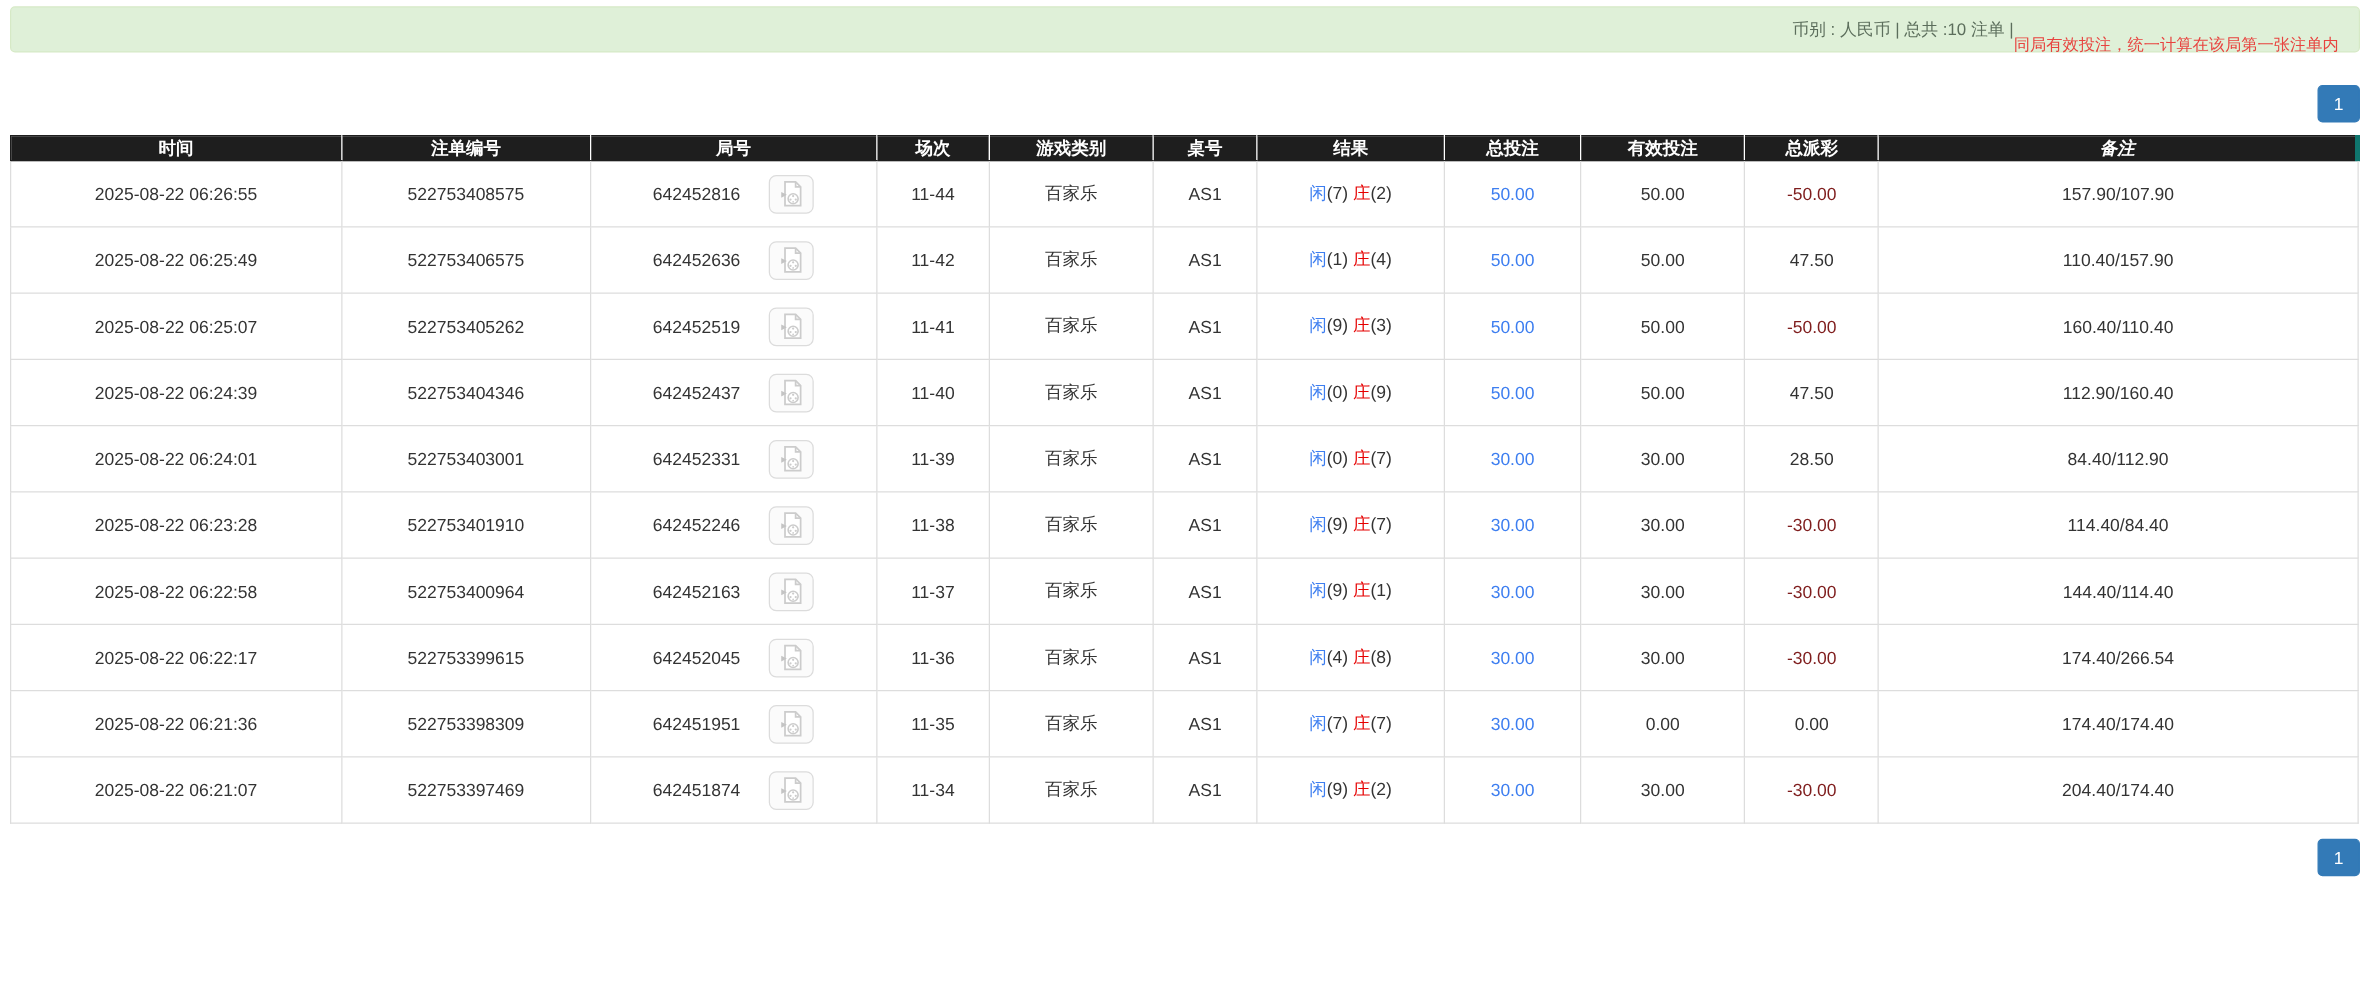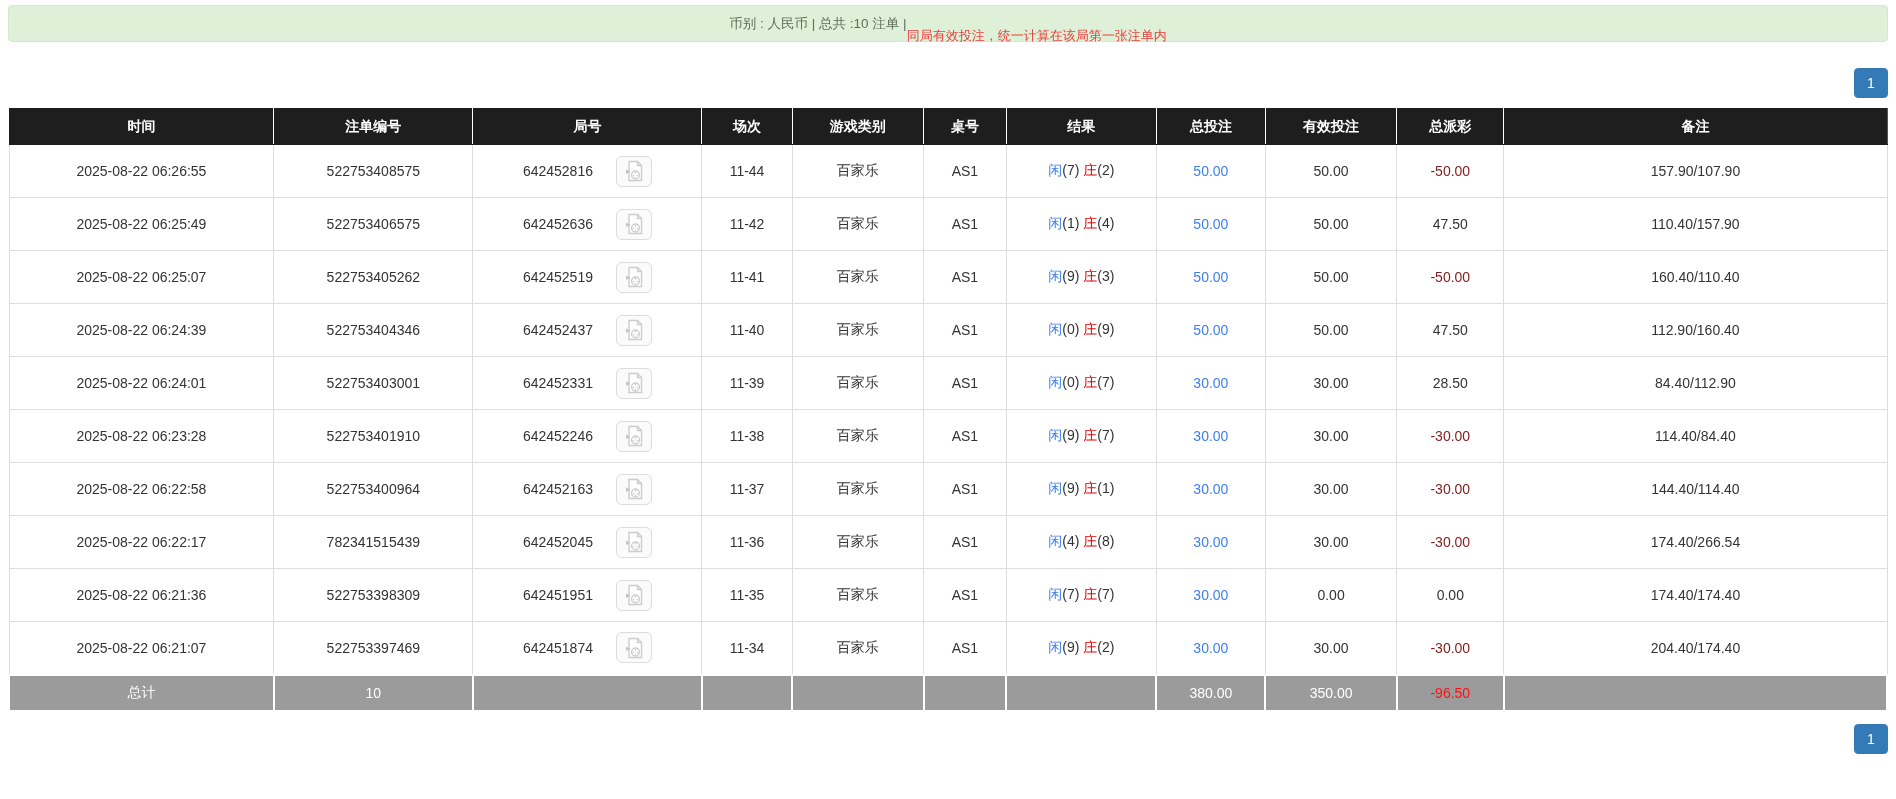"币别 : 人民币 | 总共" .banner { justify-content: center -> flex-end }
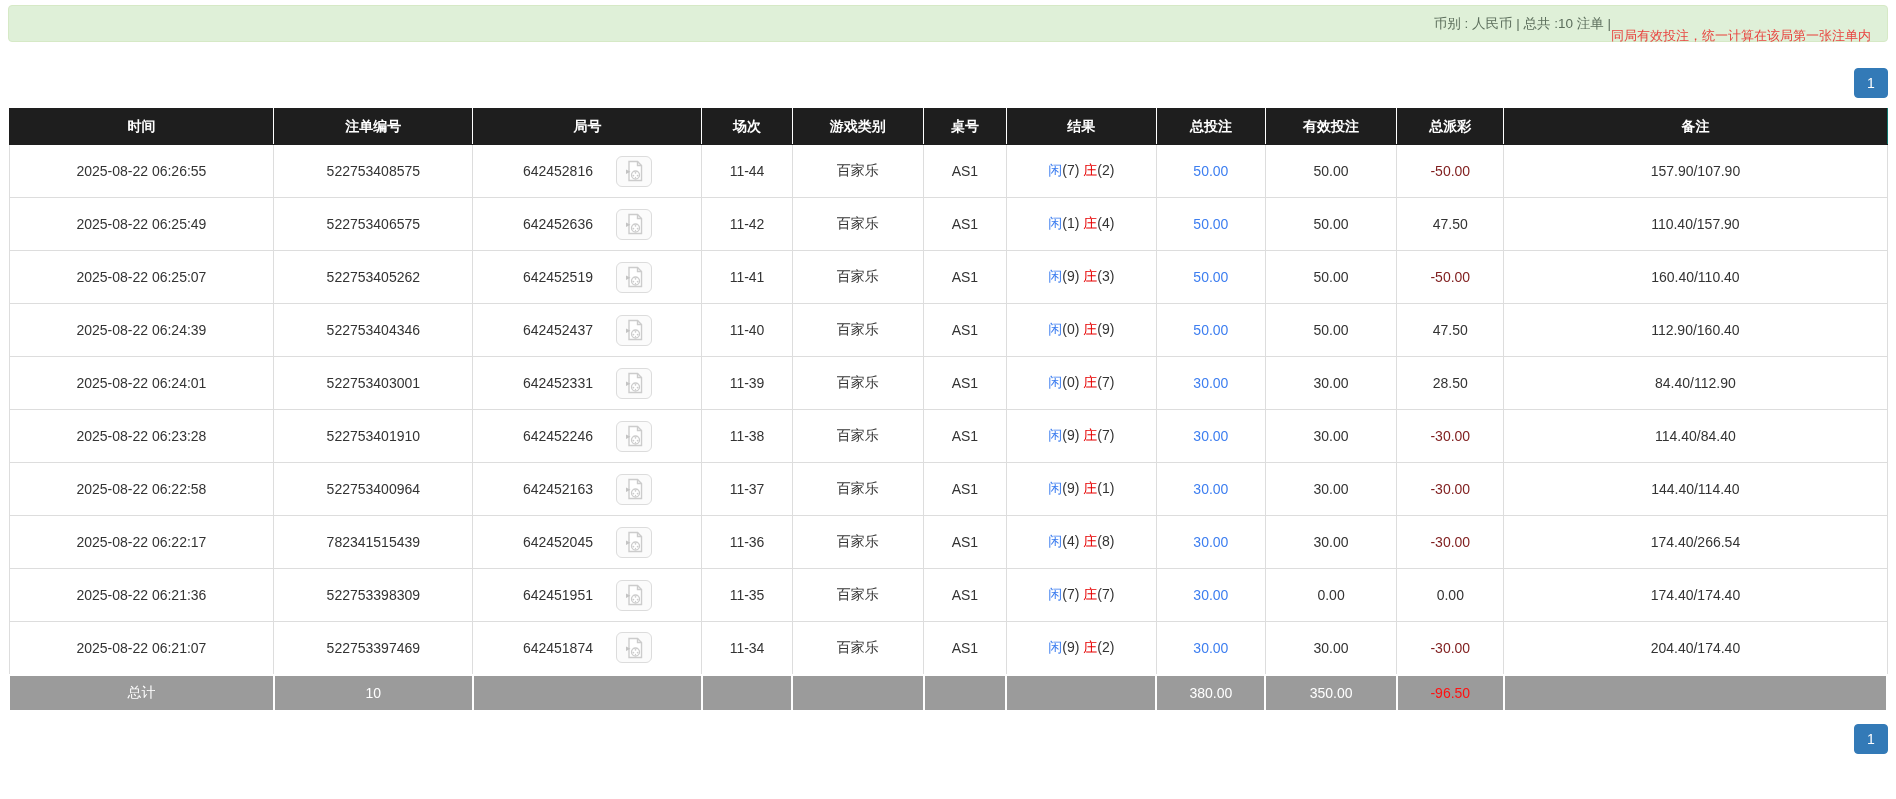"时间" .records th { height: 36px -> 20px }
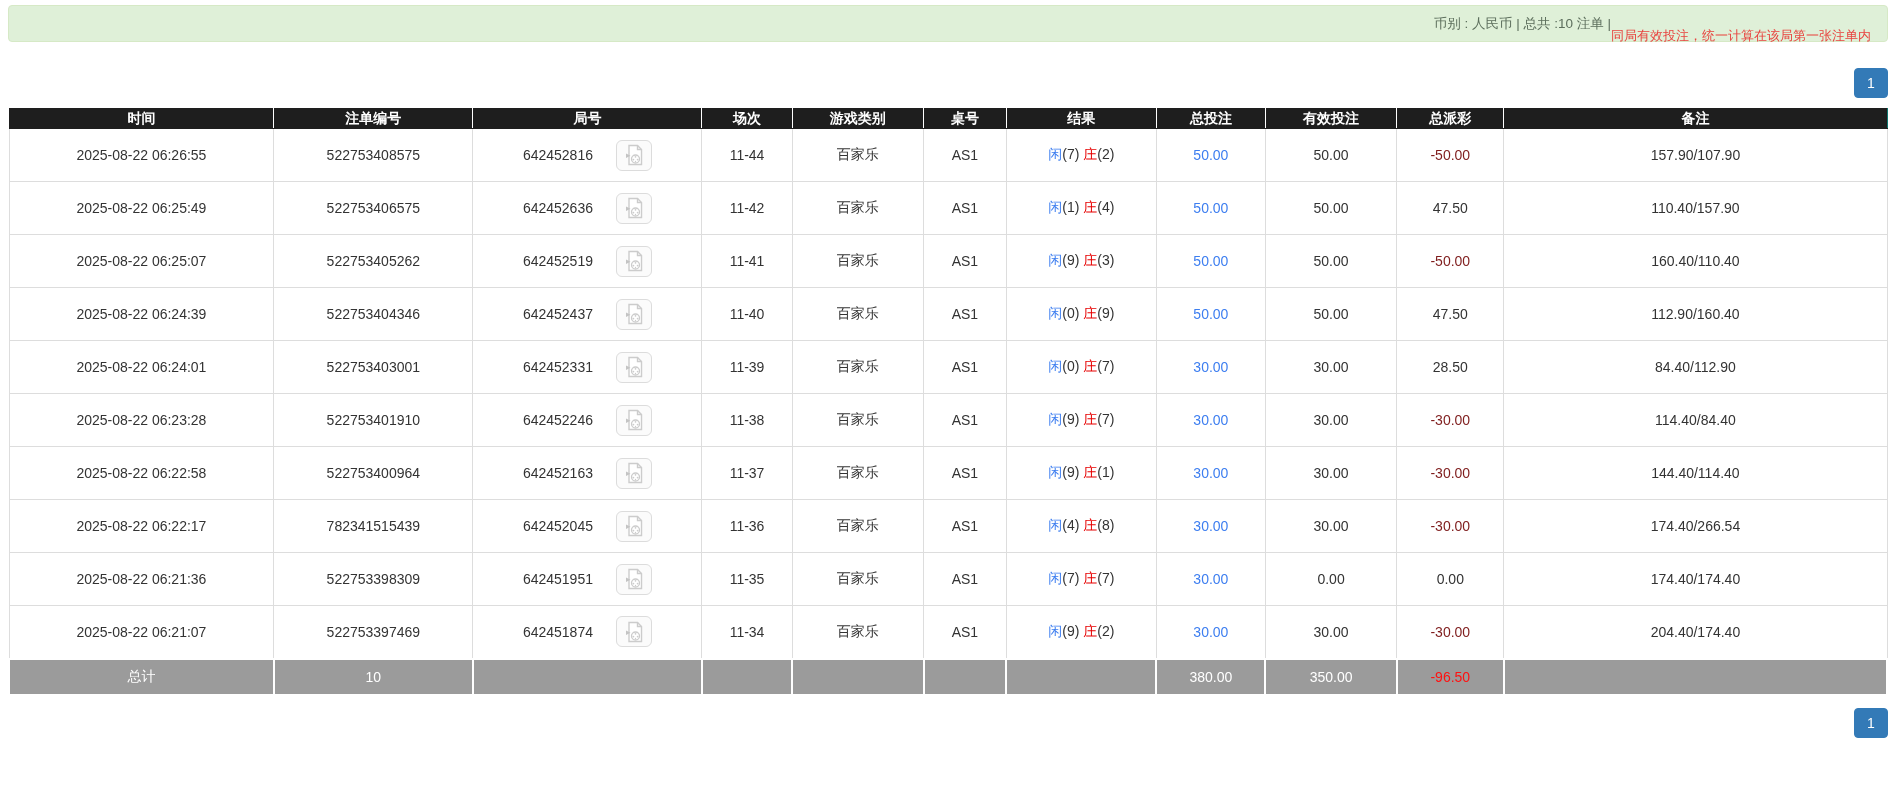"备注" .records th:last-child { border-right: 1px solid #0f766e -> 4px solid #0f766e; font-style: none -> italic }
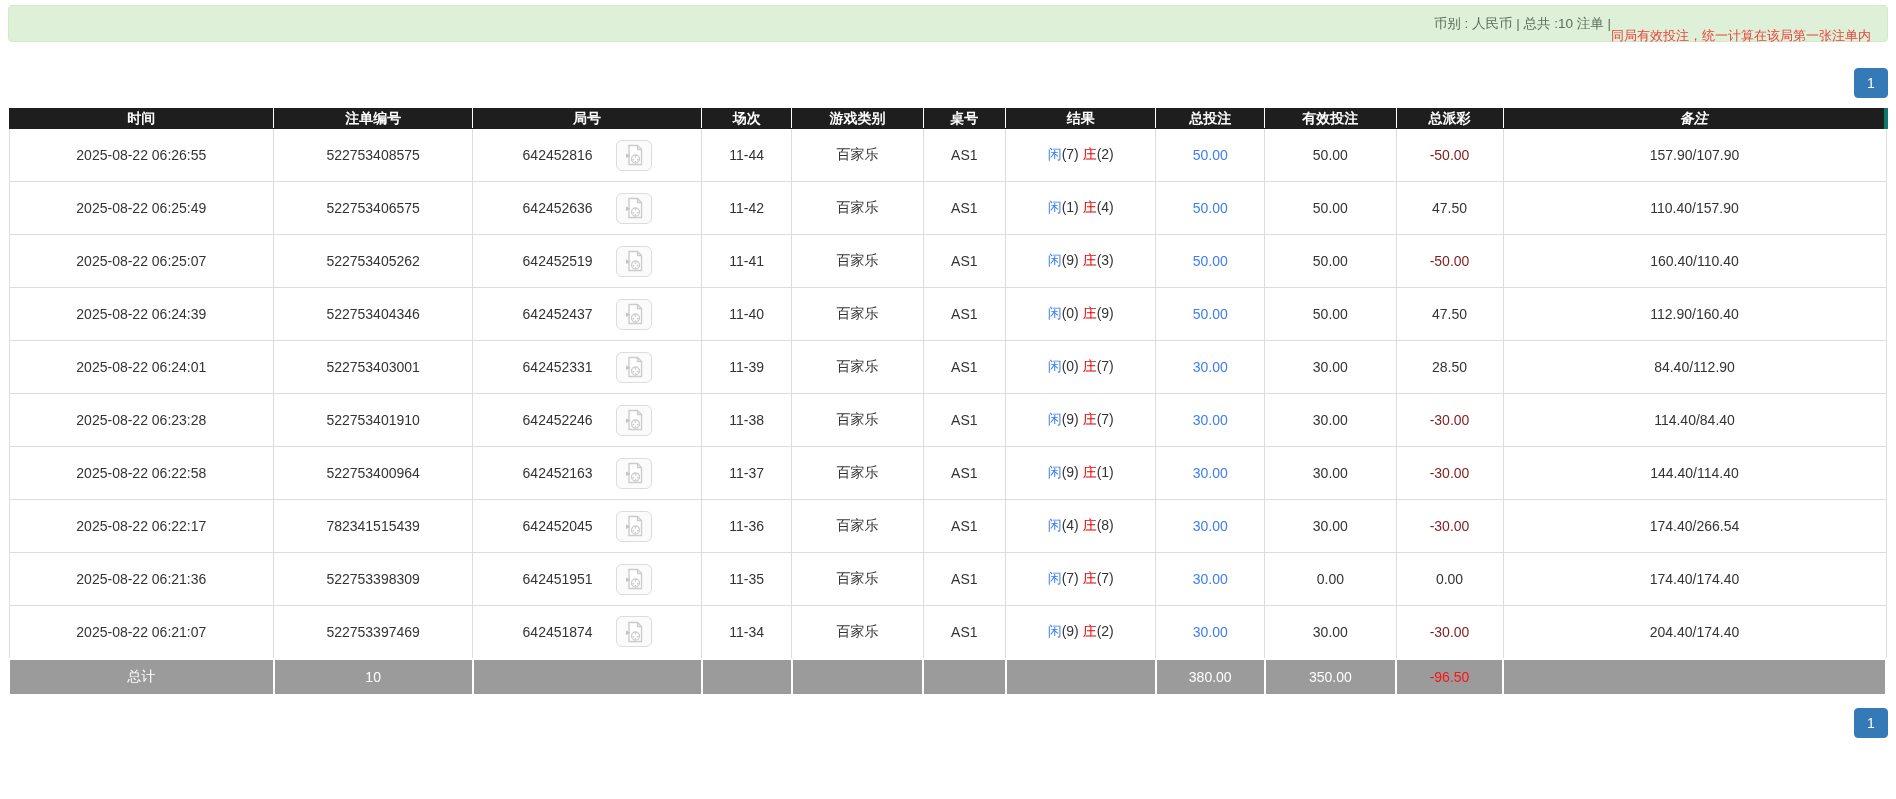"782341515439" td { text: 782341515439 -> 522753399615 }
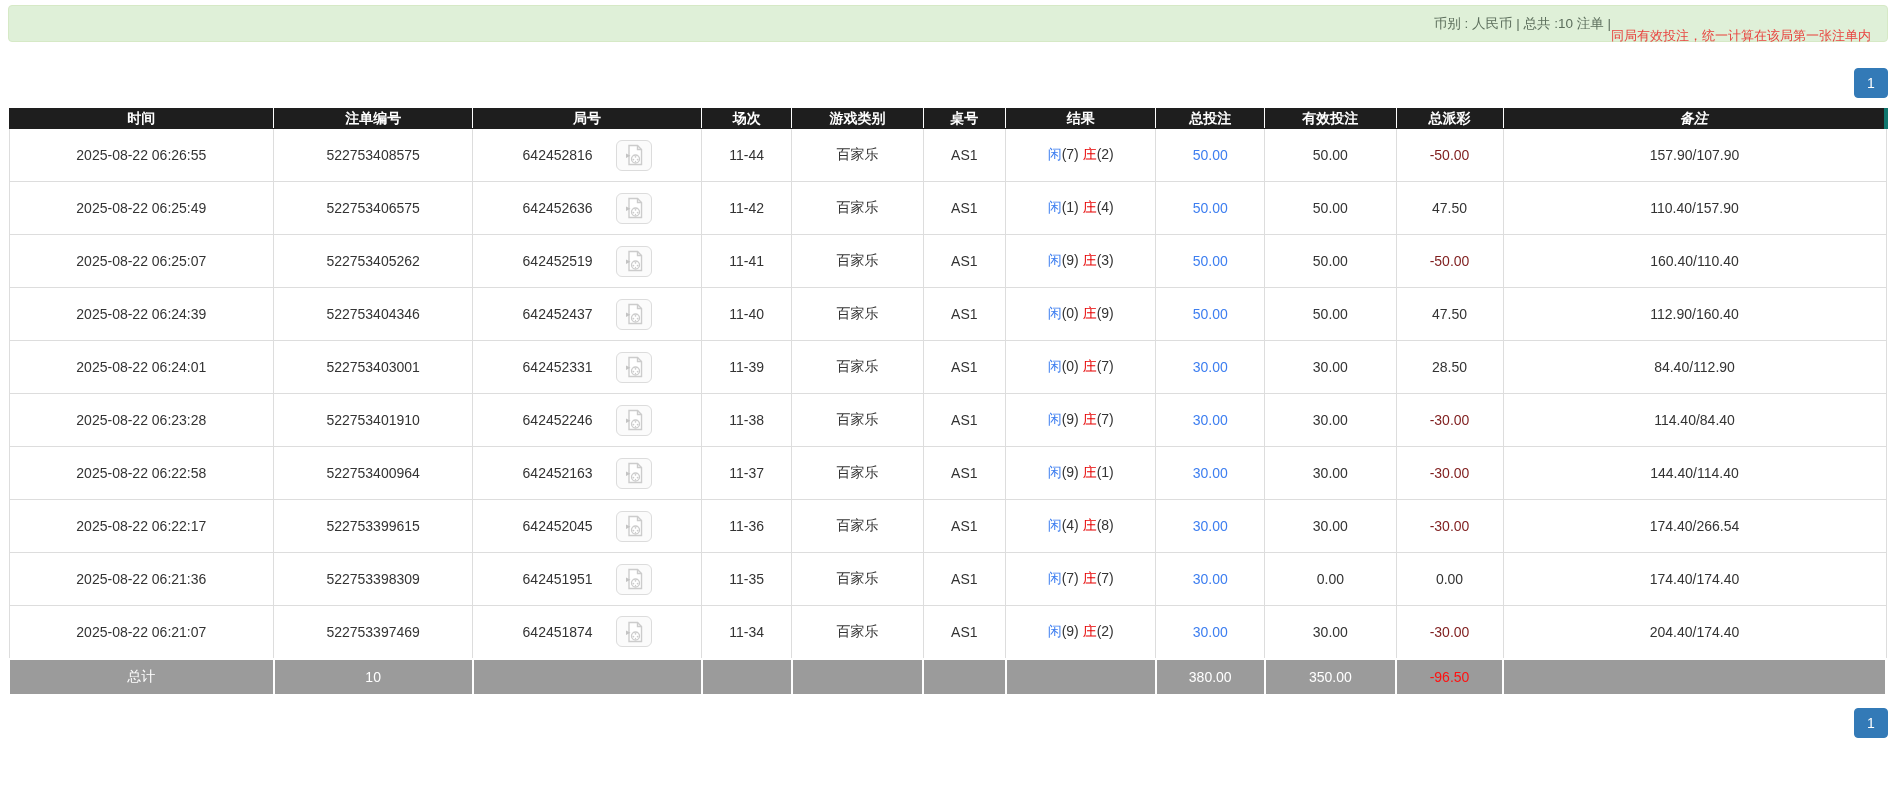"总计" tr.summary { html: <tr> <td>总计</td> <td>10</td> <td></td> <td></td> <td></td> <td></td> <td></td> <td>380.00</td> <td>350.00</td> <td>-96.50</td> <td></td> </tr> -> none }
